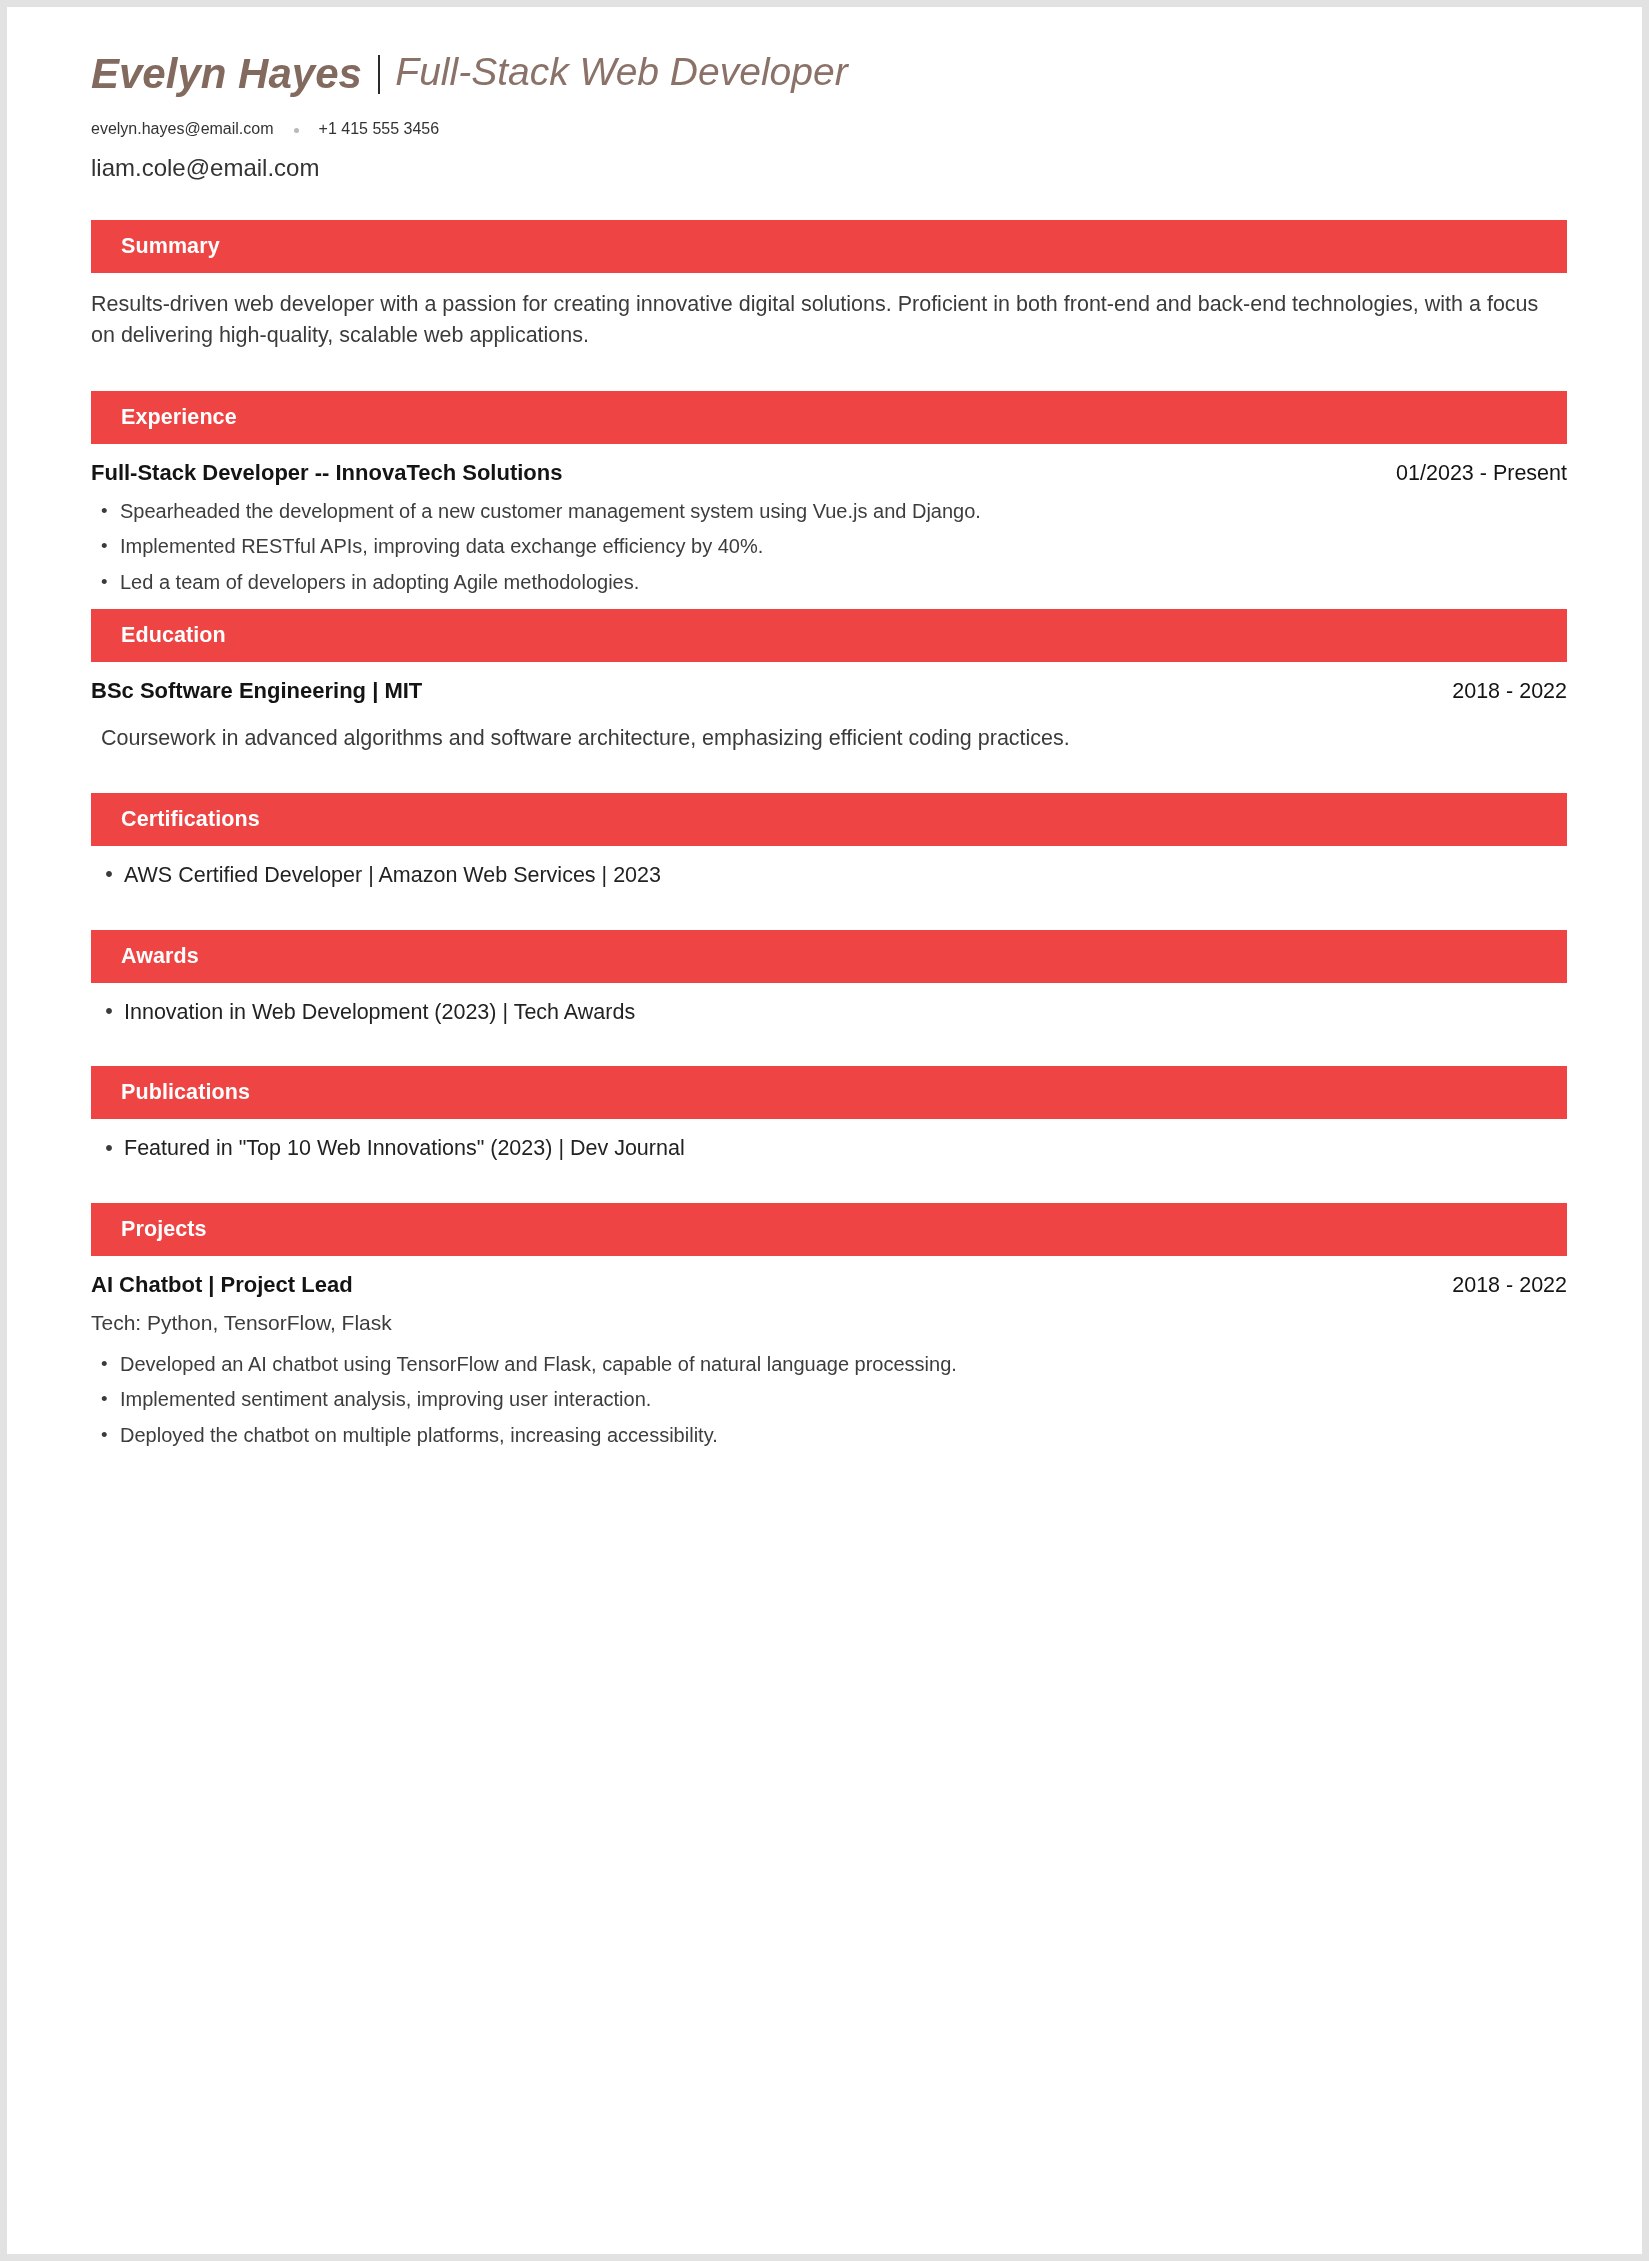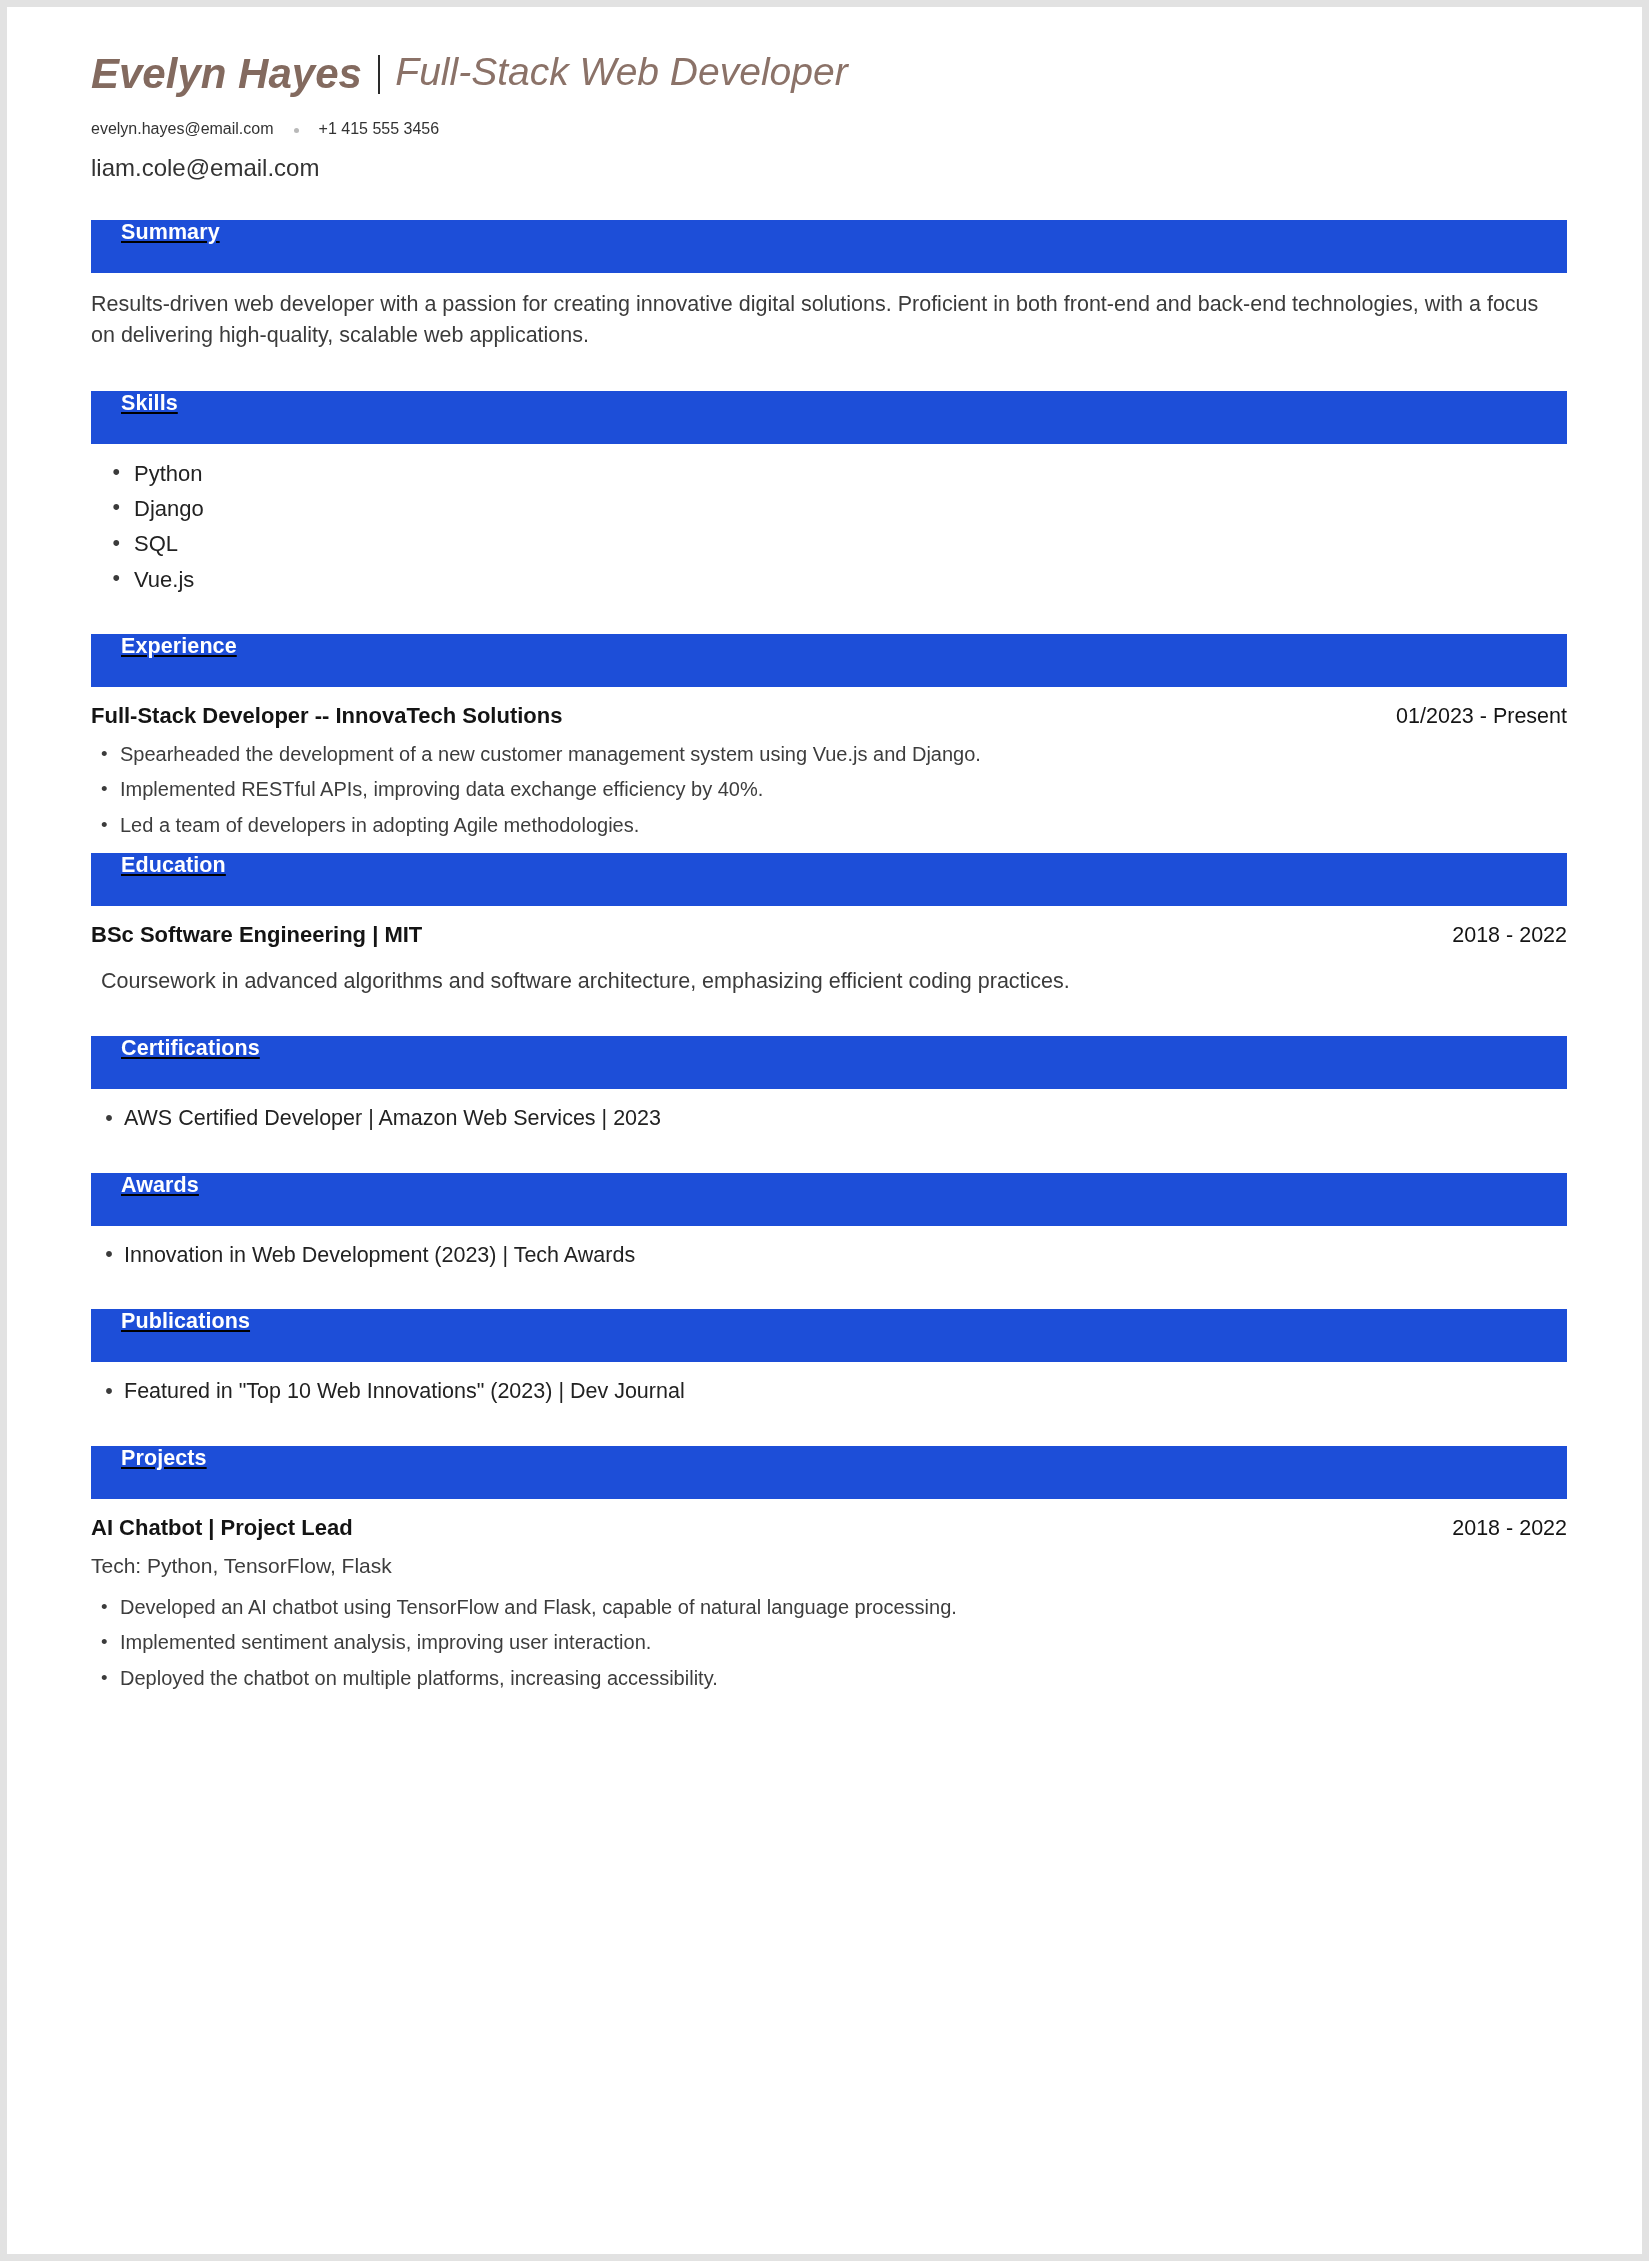"Summary" .section-bar { align-items: none -> center; background: #1d4ed8 -> #ef4444; text-decoration: underline -> none }
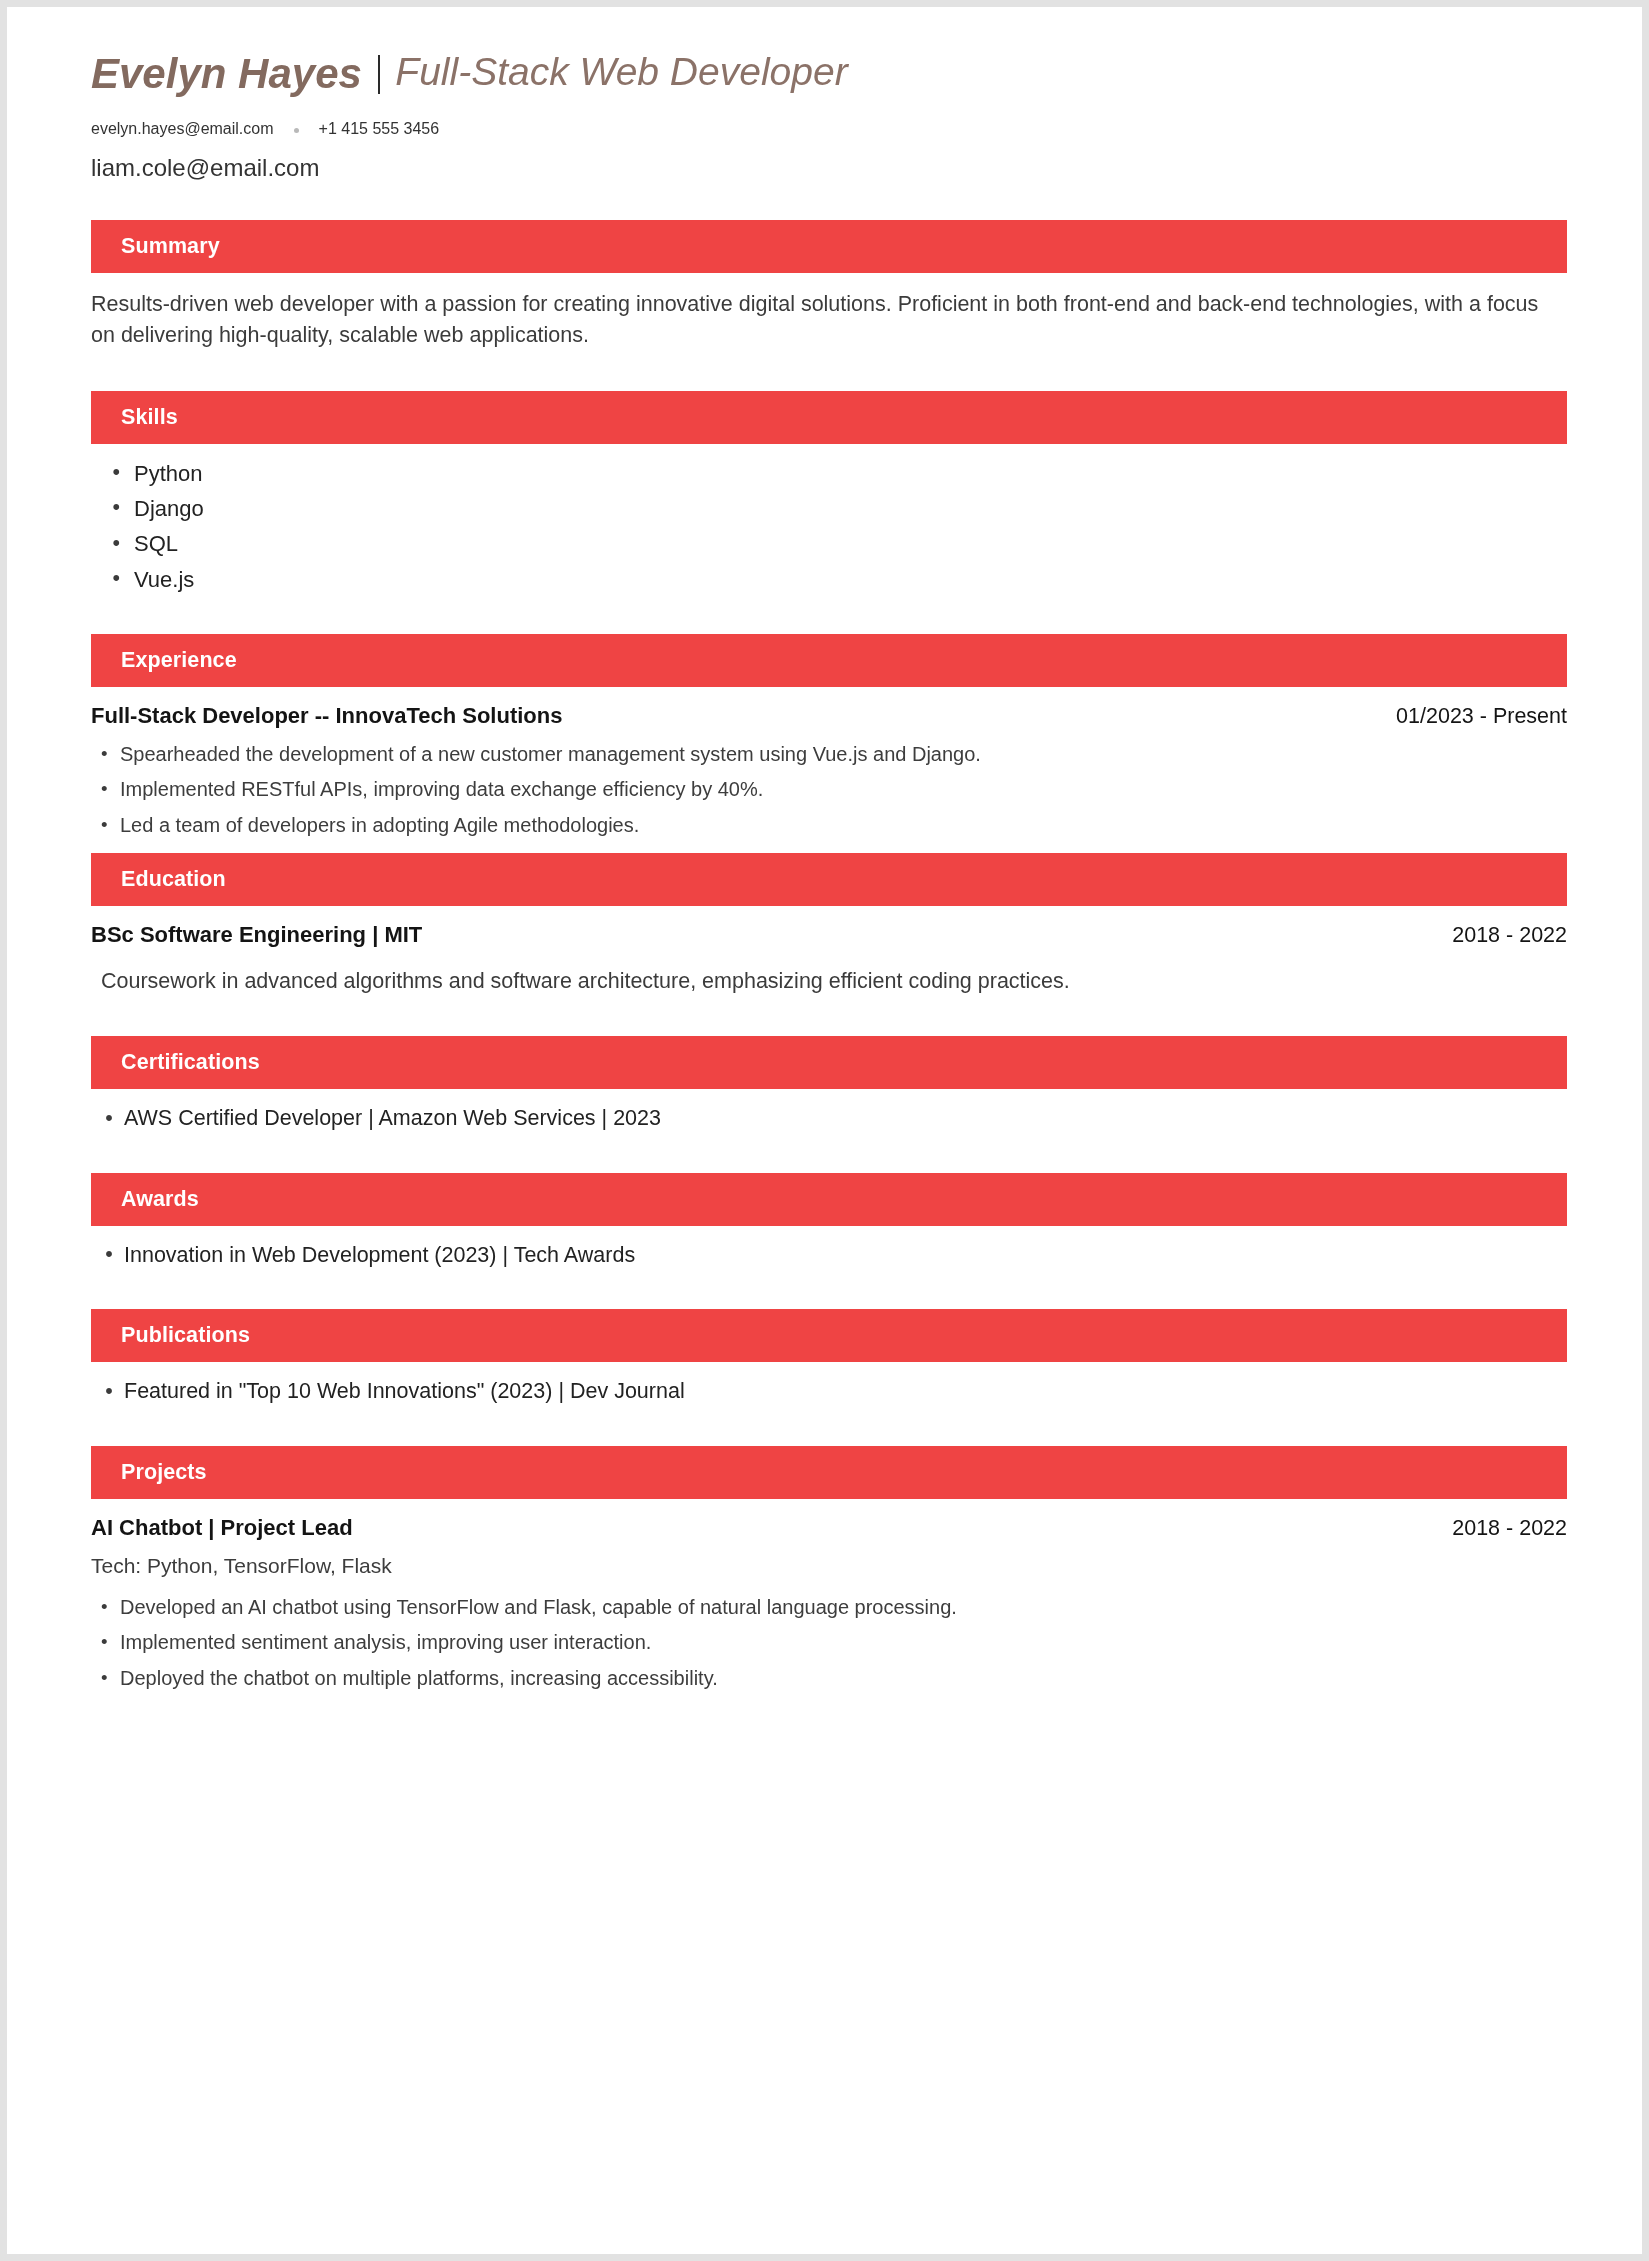"Skills" div.section { html: <div> <div> <span>Skills</span> </div> <div> <ul> <li>Python</li> <li>Django</li> <li>SQL</li> <li>Vue.js</li> </ul> </div> </div> -> none }
